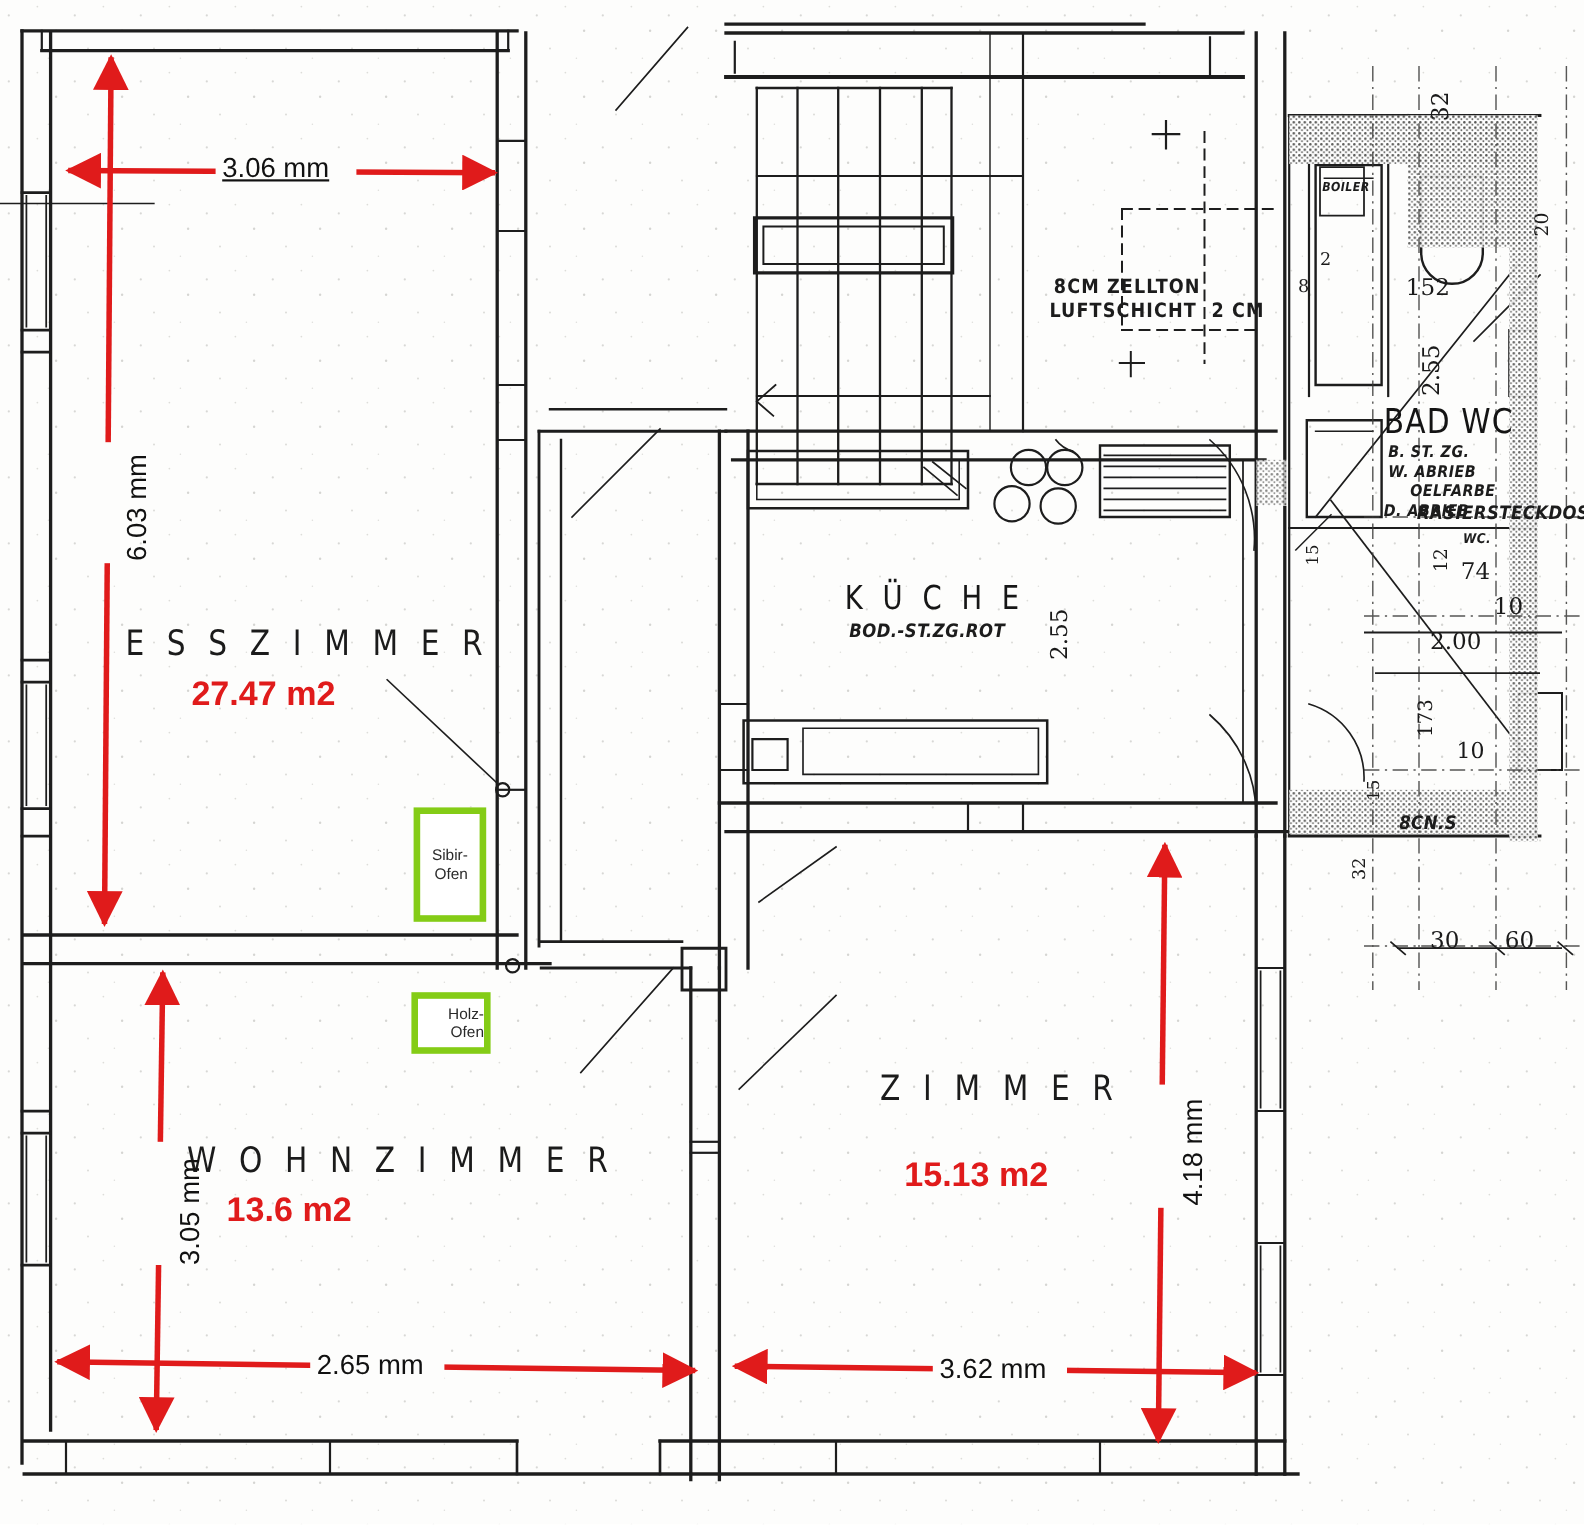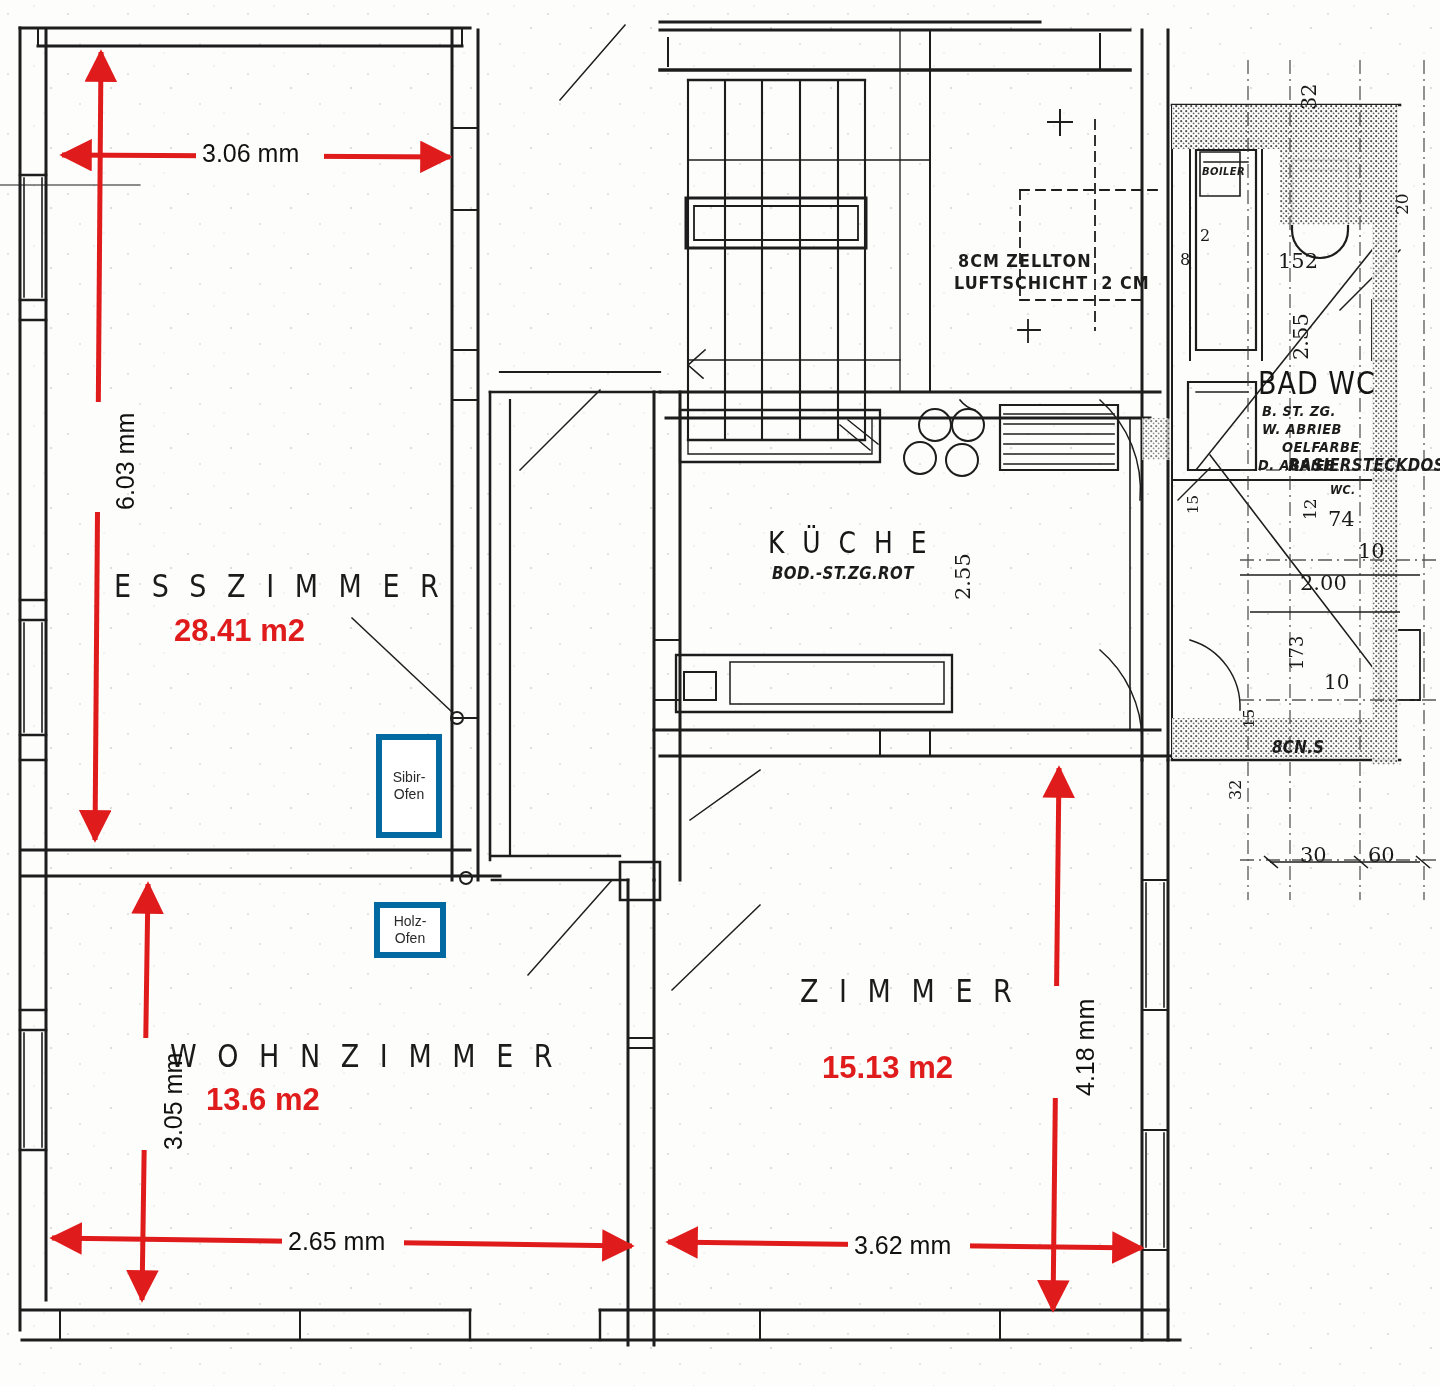"3.06 mm" div.txt { text-decoration: none -> underline }
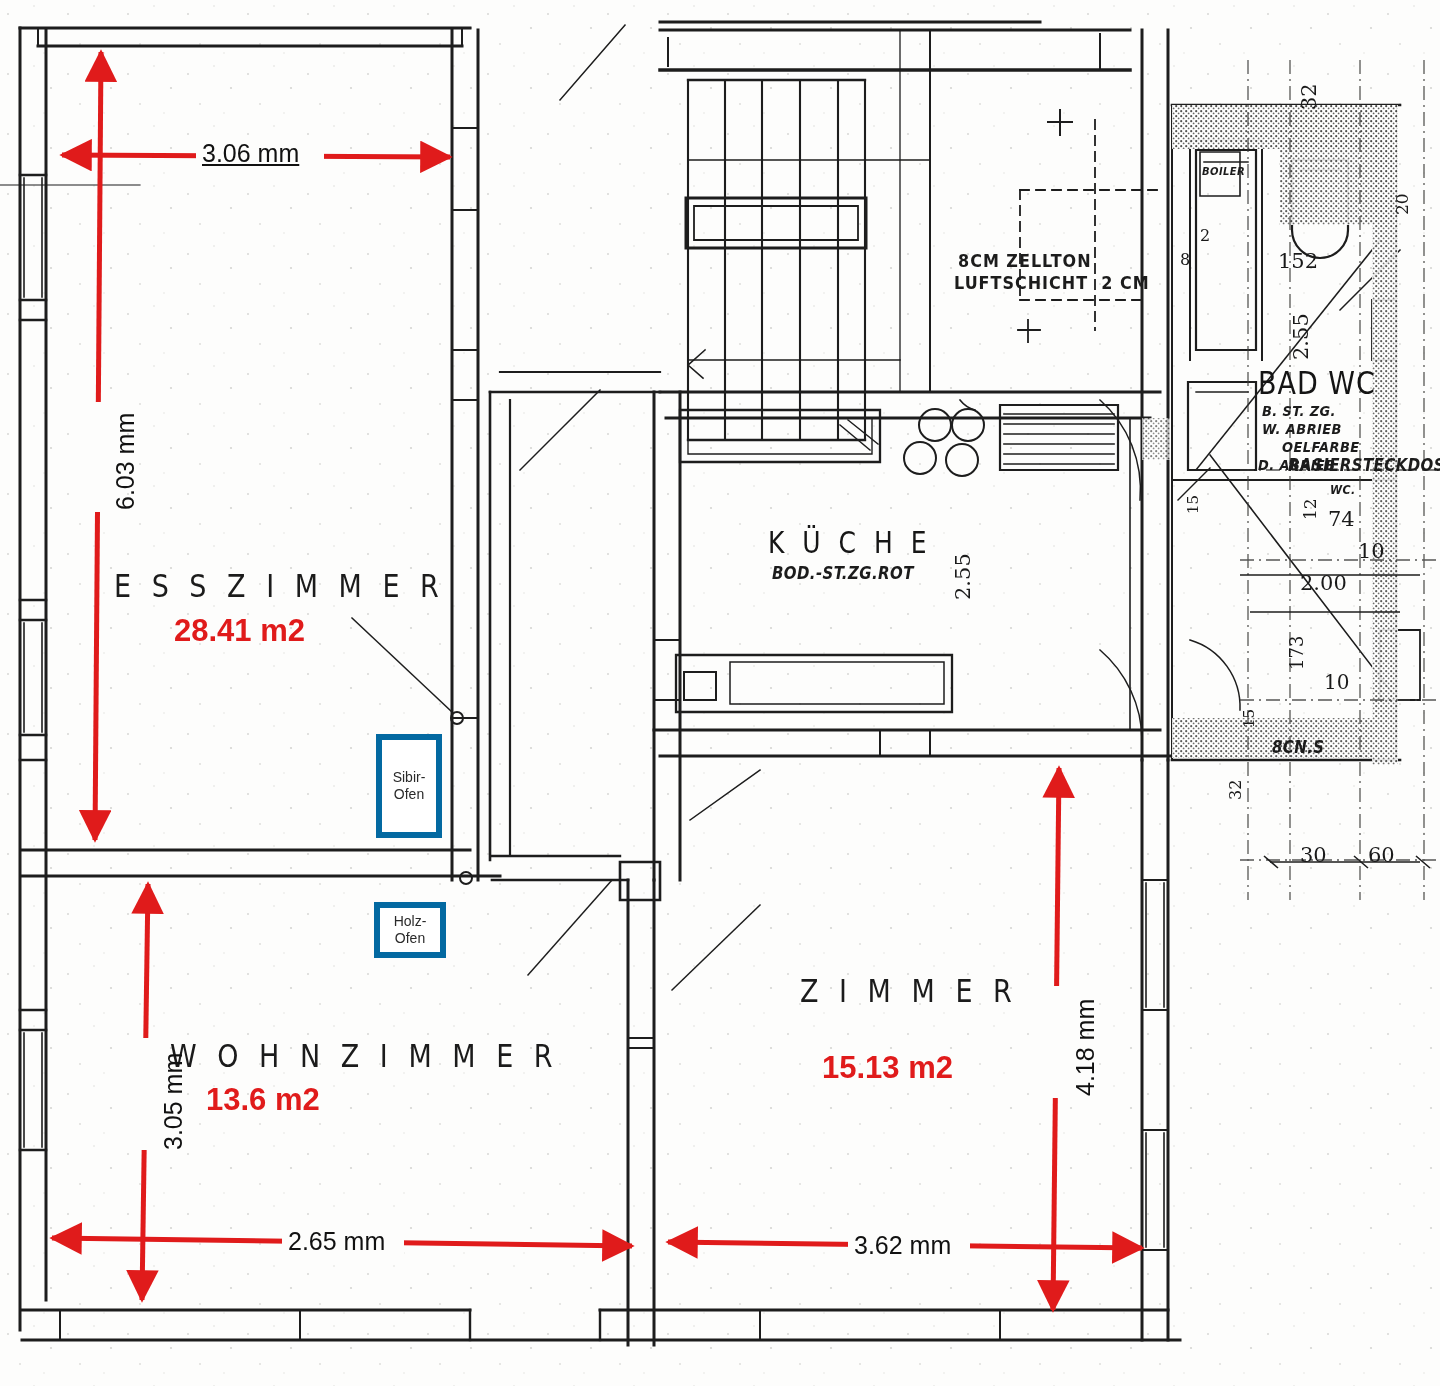"28.41 m2" div.txt { text: 28.41 -> 27.47 }
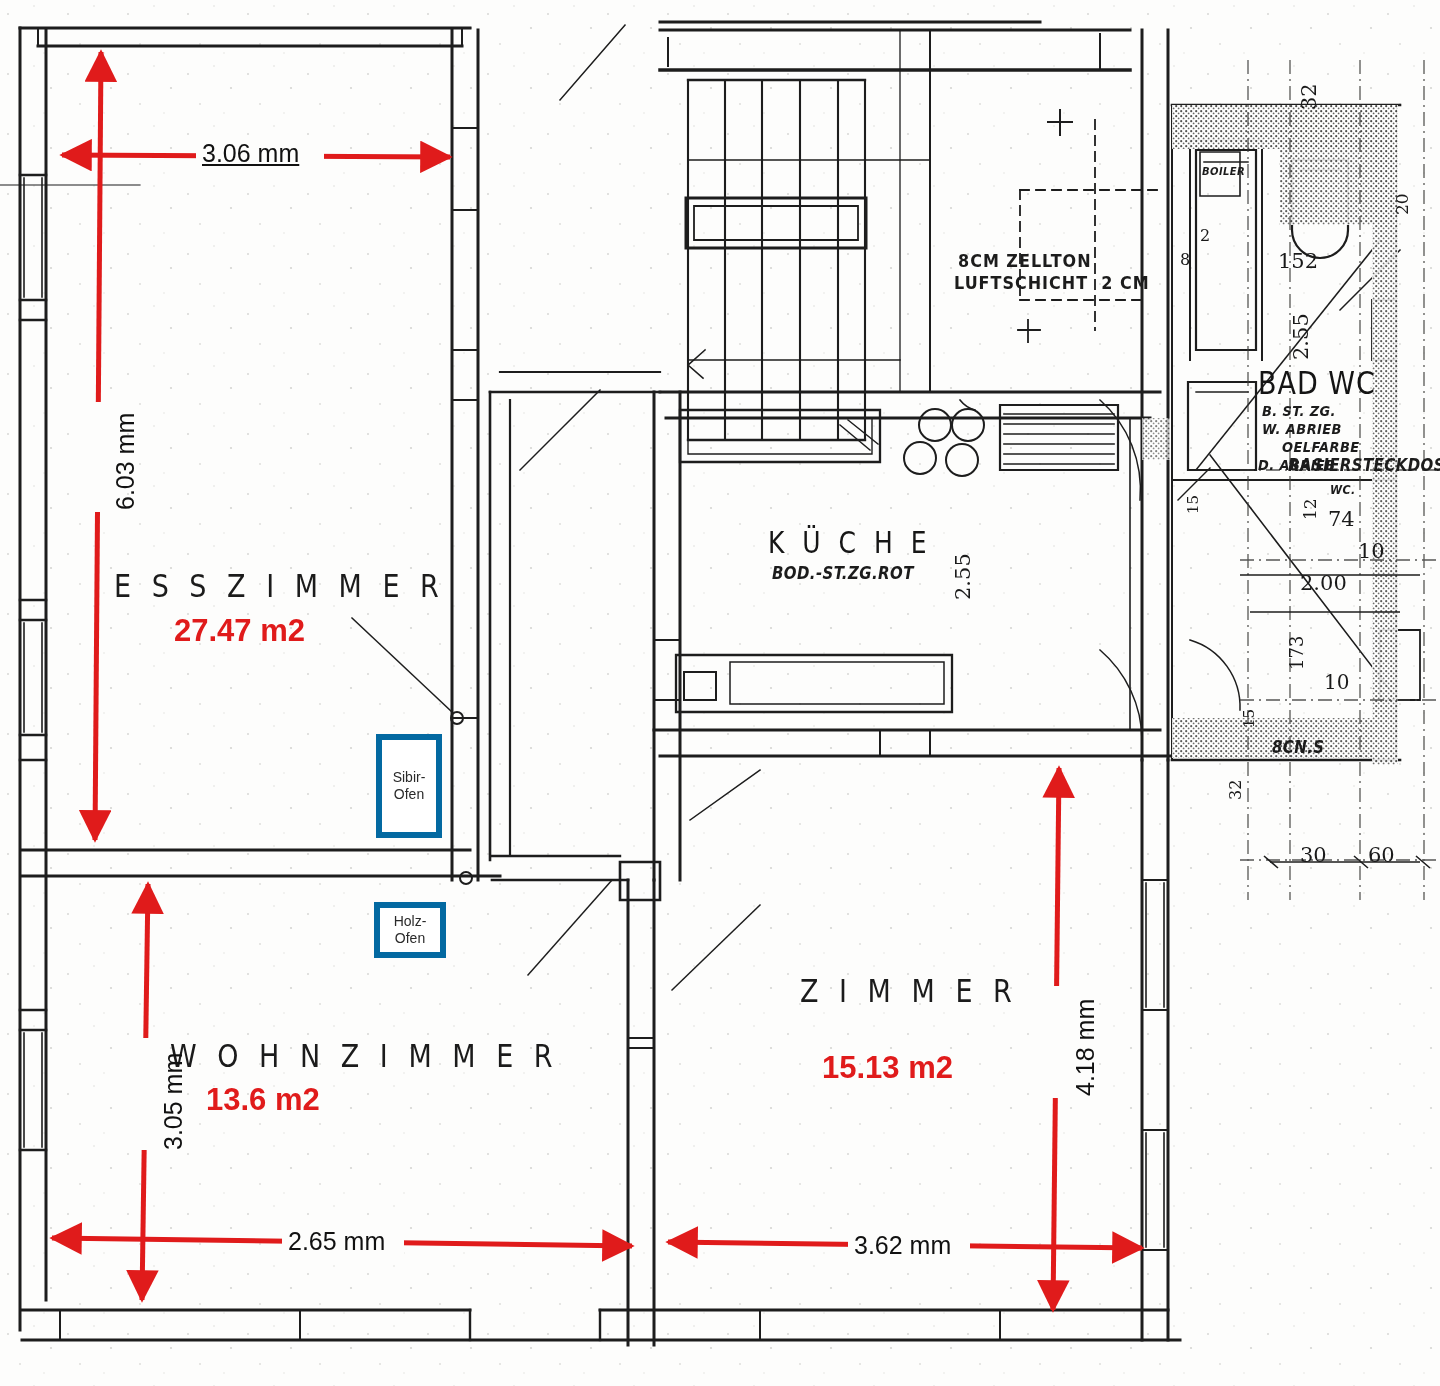"Sibir-" .ofenbox { border: 6px solid #0369a1 -> 6px solid #84cc16; text-align: center -> right }
